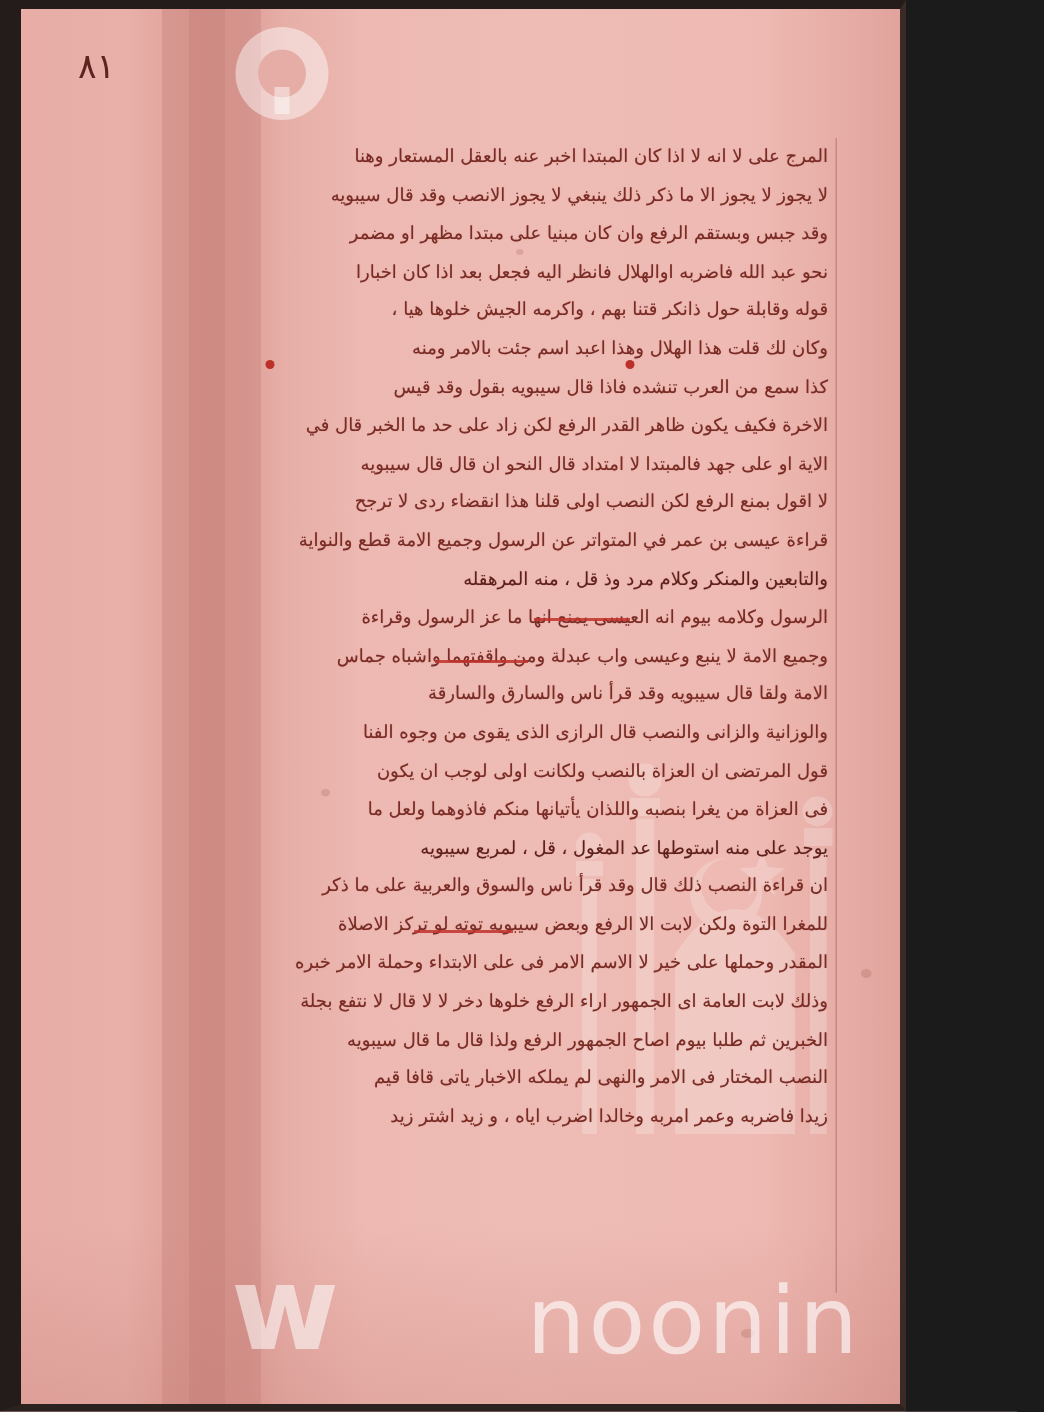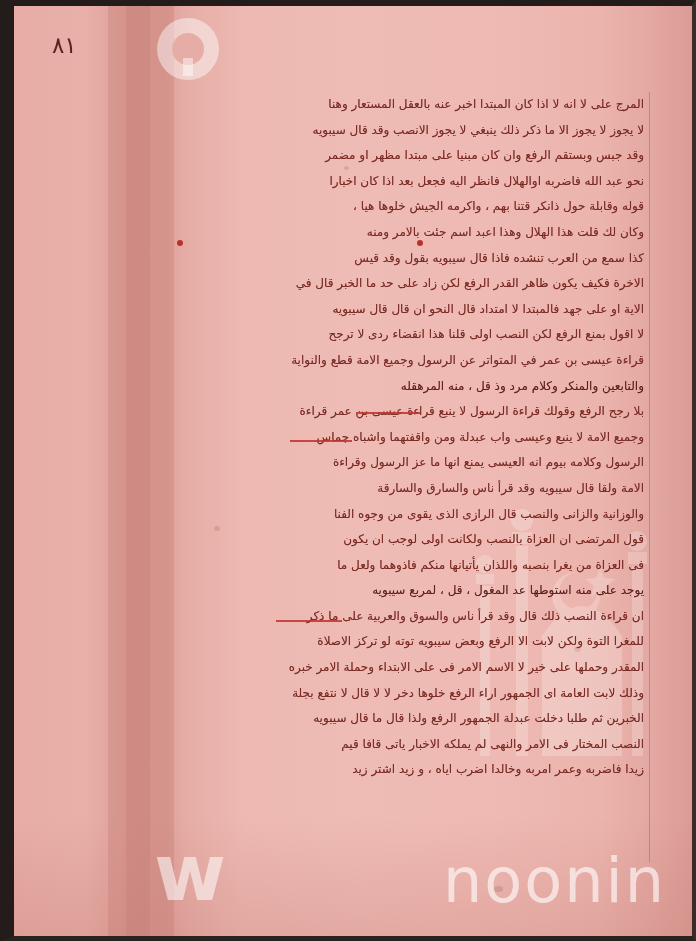"٨١" #page { width: 696px -> 604px }
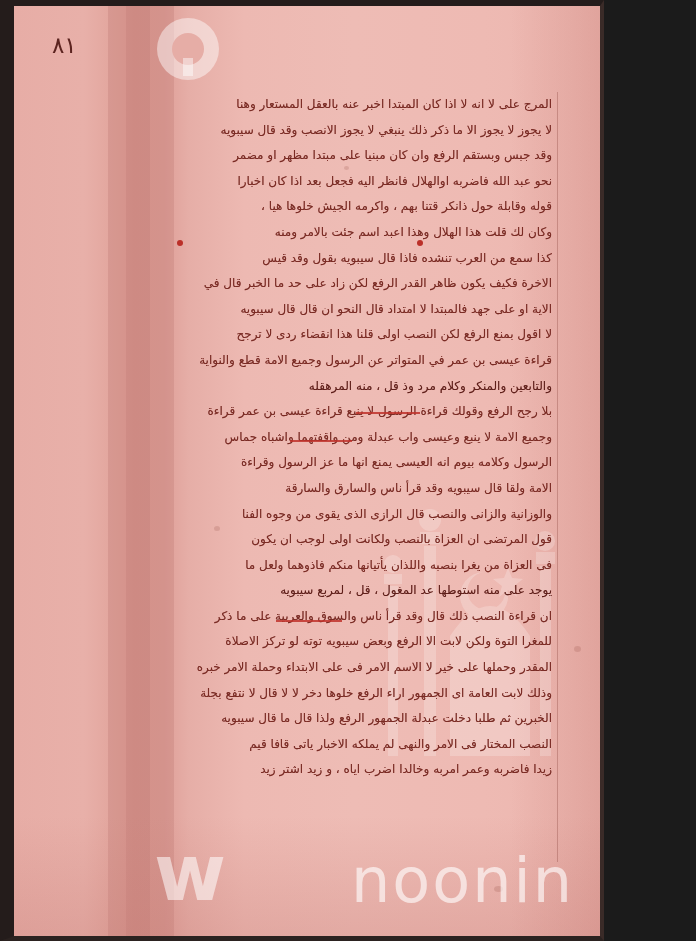"بلا رجح الرفع وقولك قراءة" div.line { html: <div>بلا رجح الرفع وقولك قراءة الرسول لا ينبع قراءة عيسى بن عمر قراءة</div> -> none }
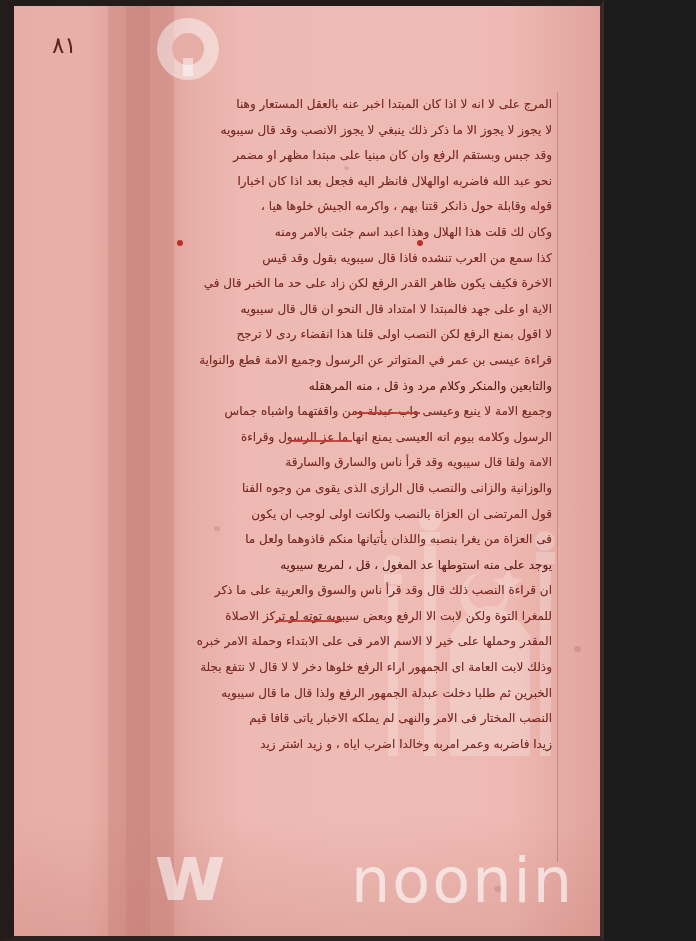"وجميع الامة لا ينبع وعيسى" div.line { order: before "الرسول وكلامه بيوم انه العيسى" -> after "الرسول وكلامه بيوم انه العيسى" }
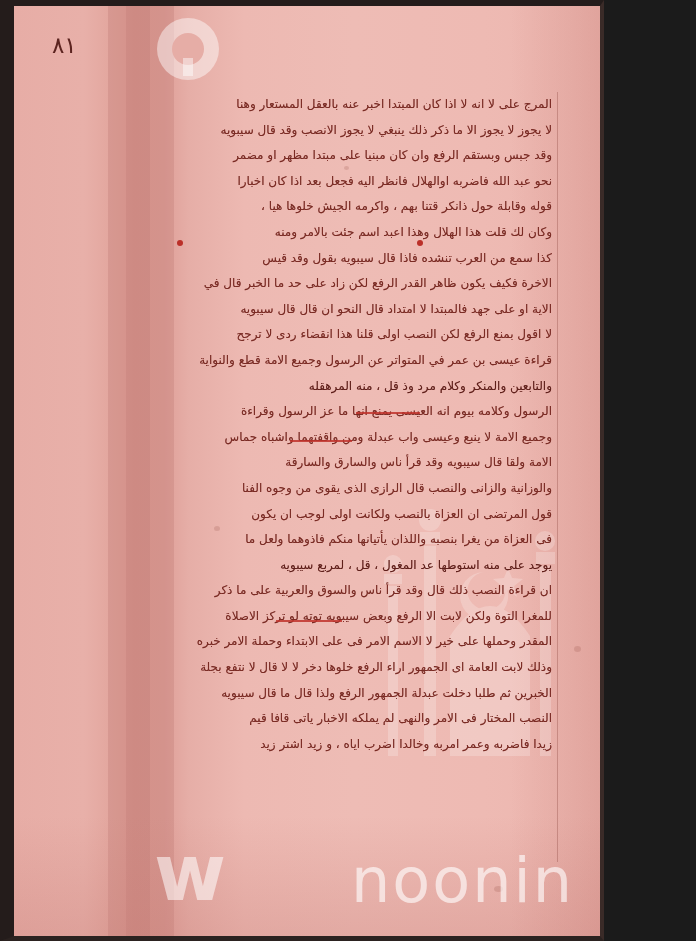"الخبرين ثم طلبا دخلت عبدلة" div.line { text: دخلت عبدلة -> بيوم اصاح }
